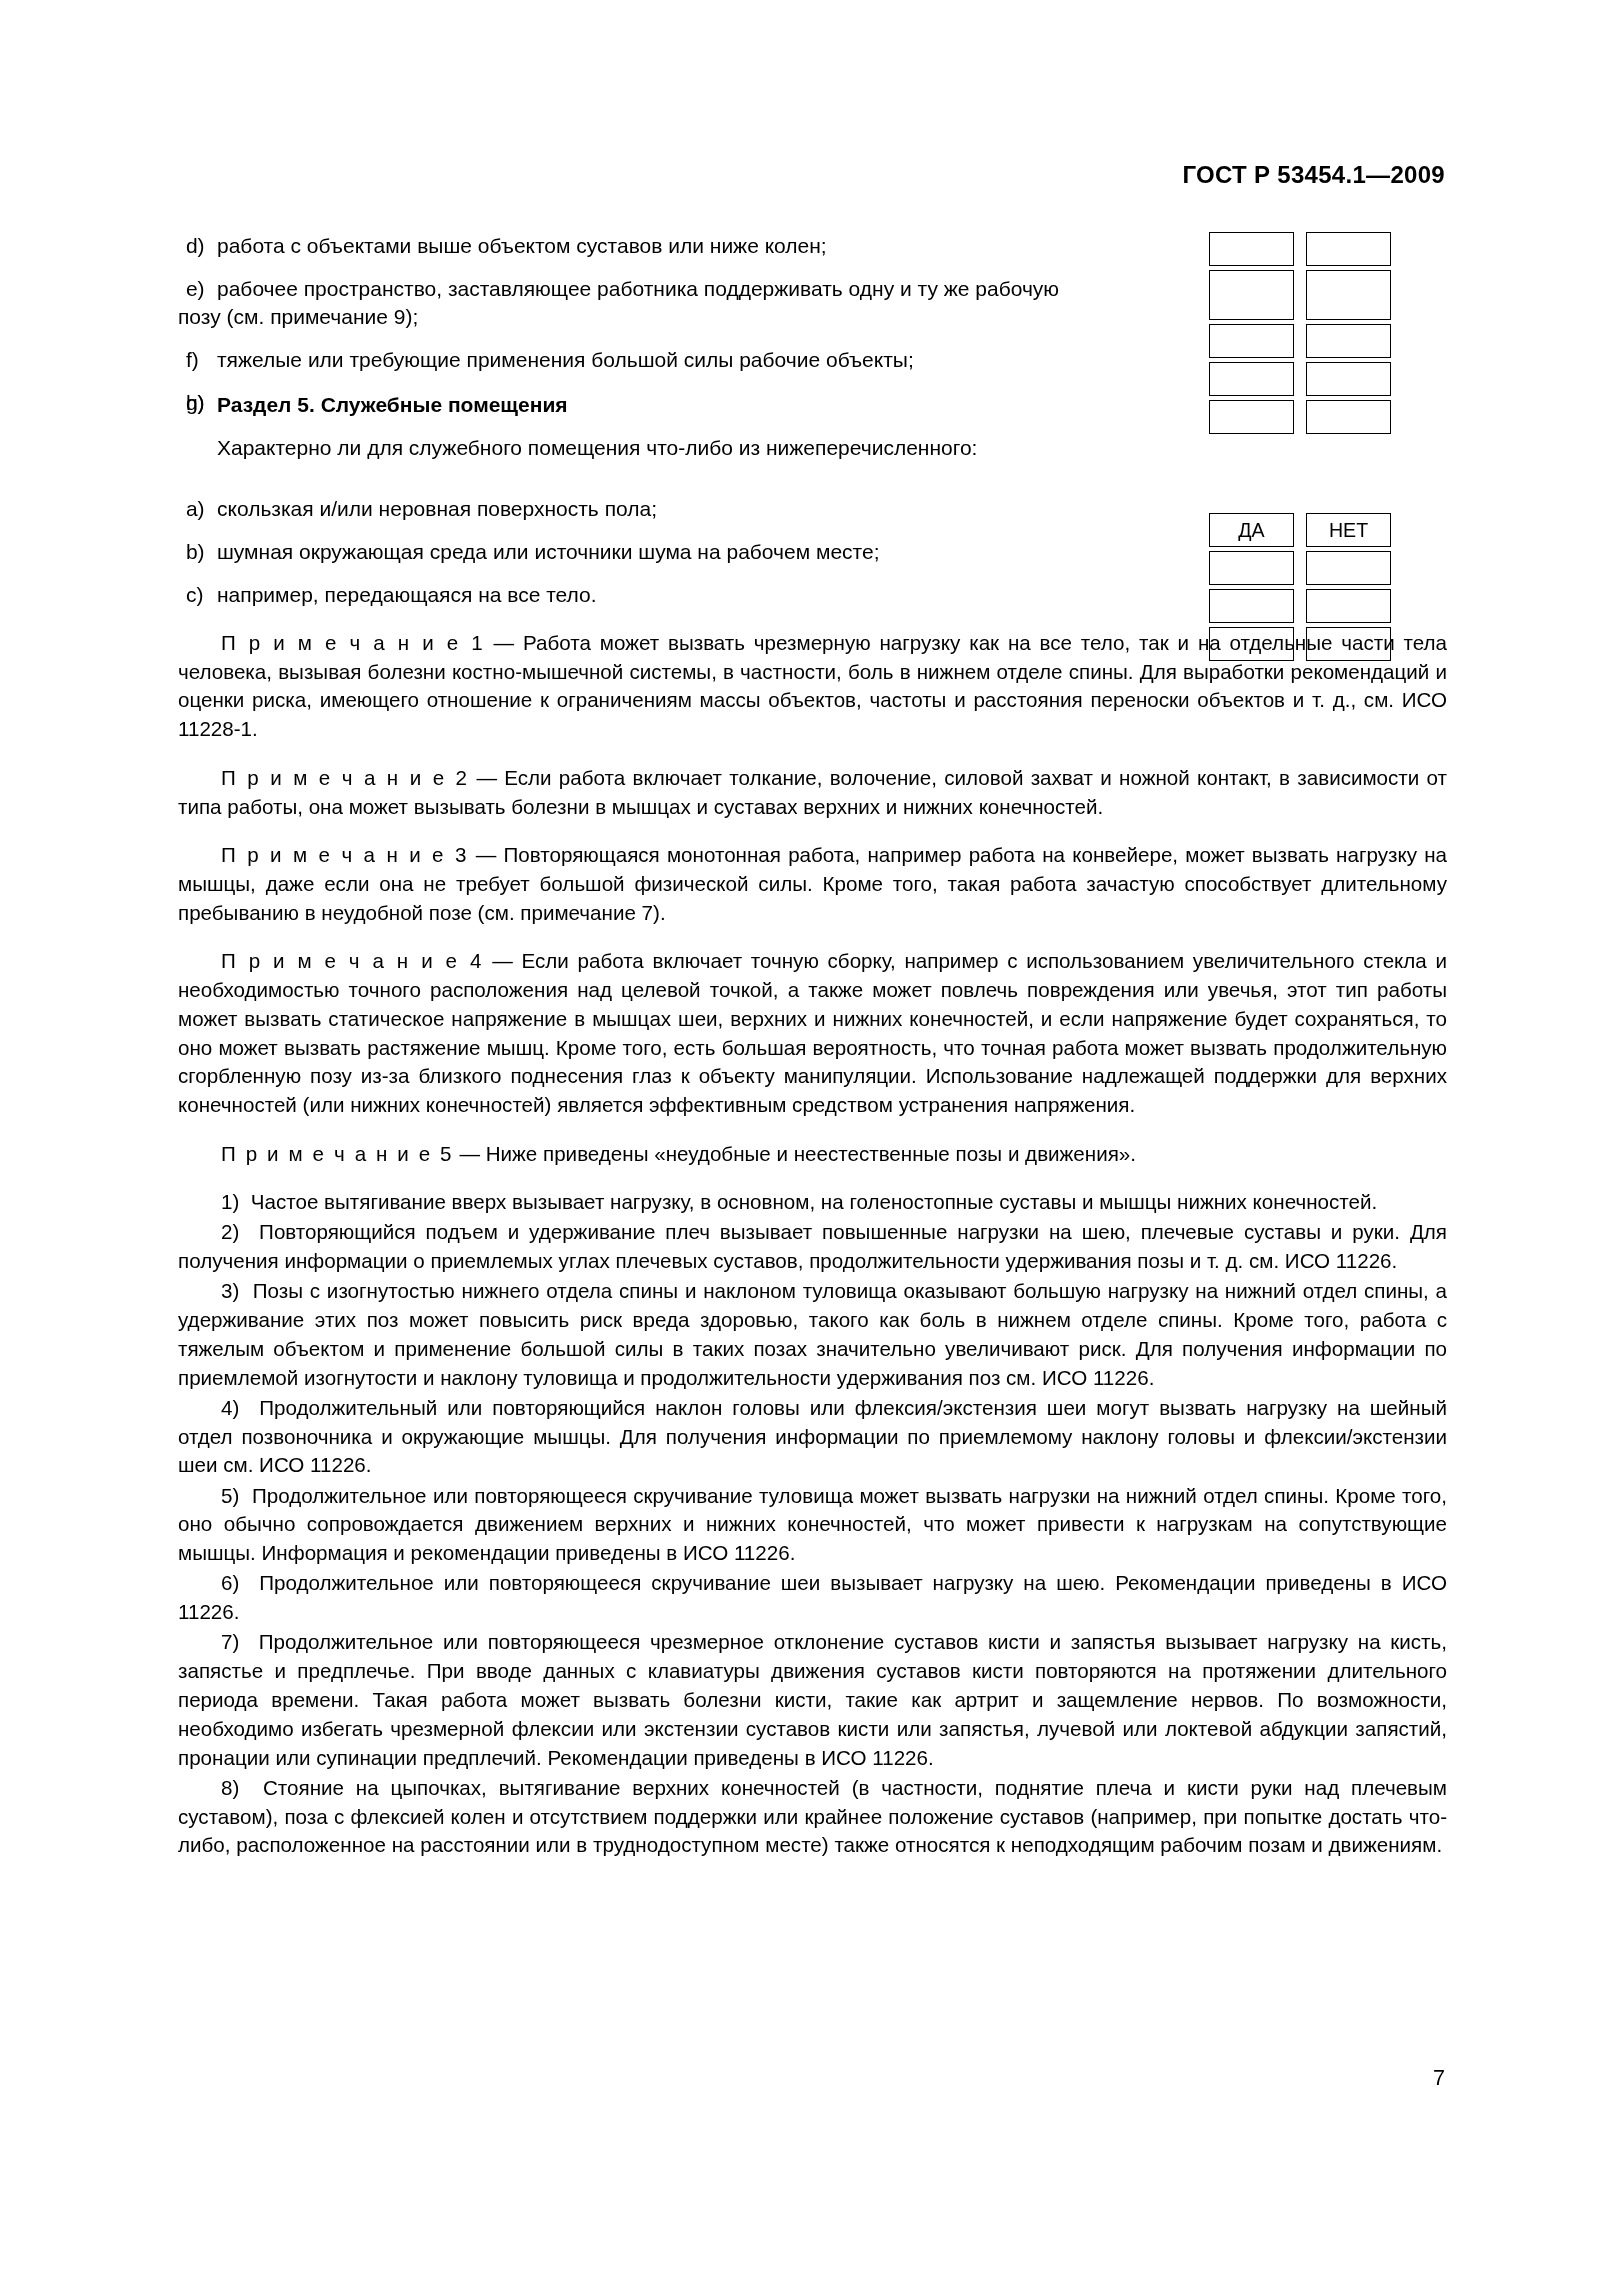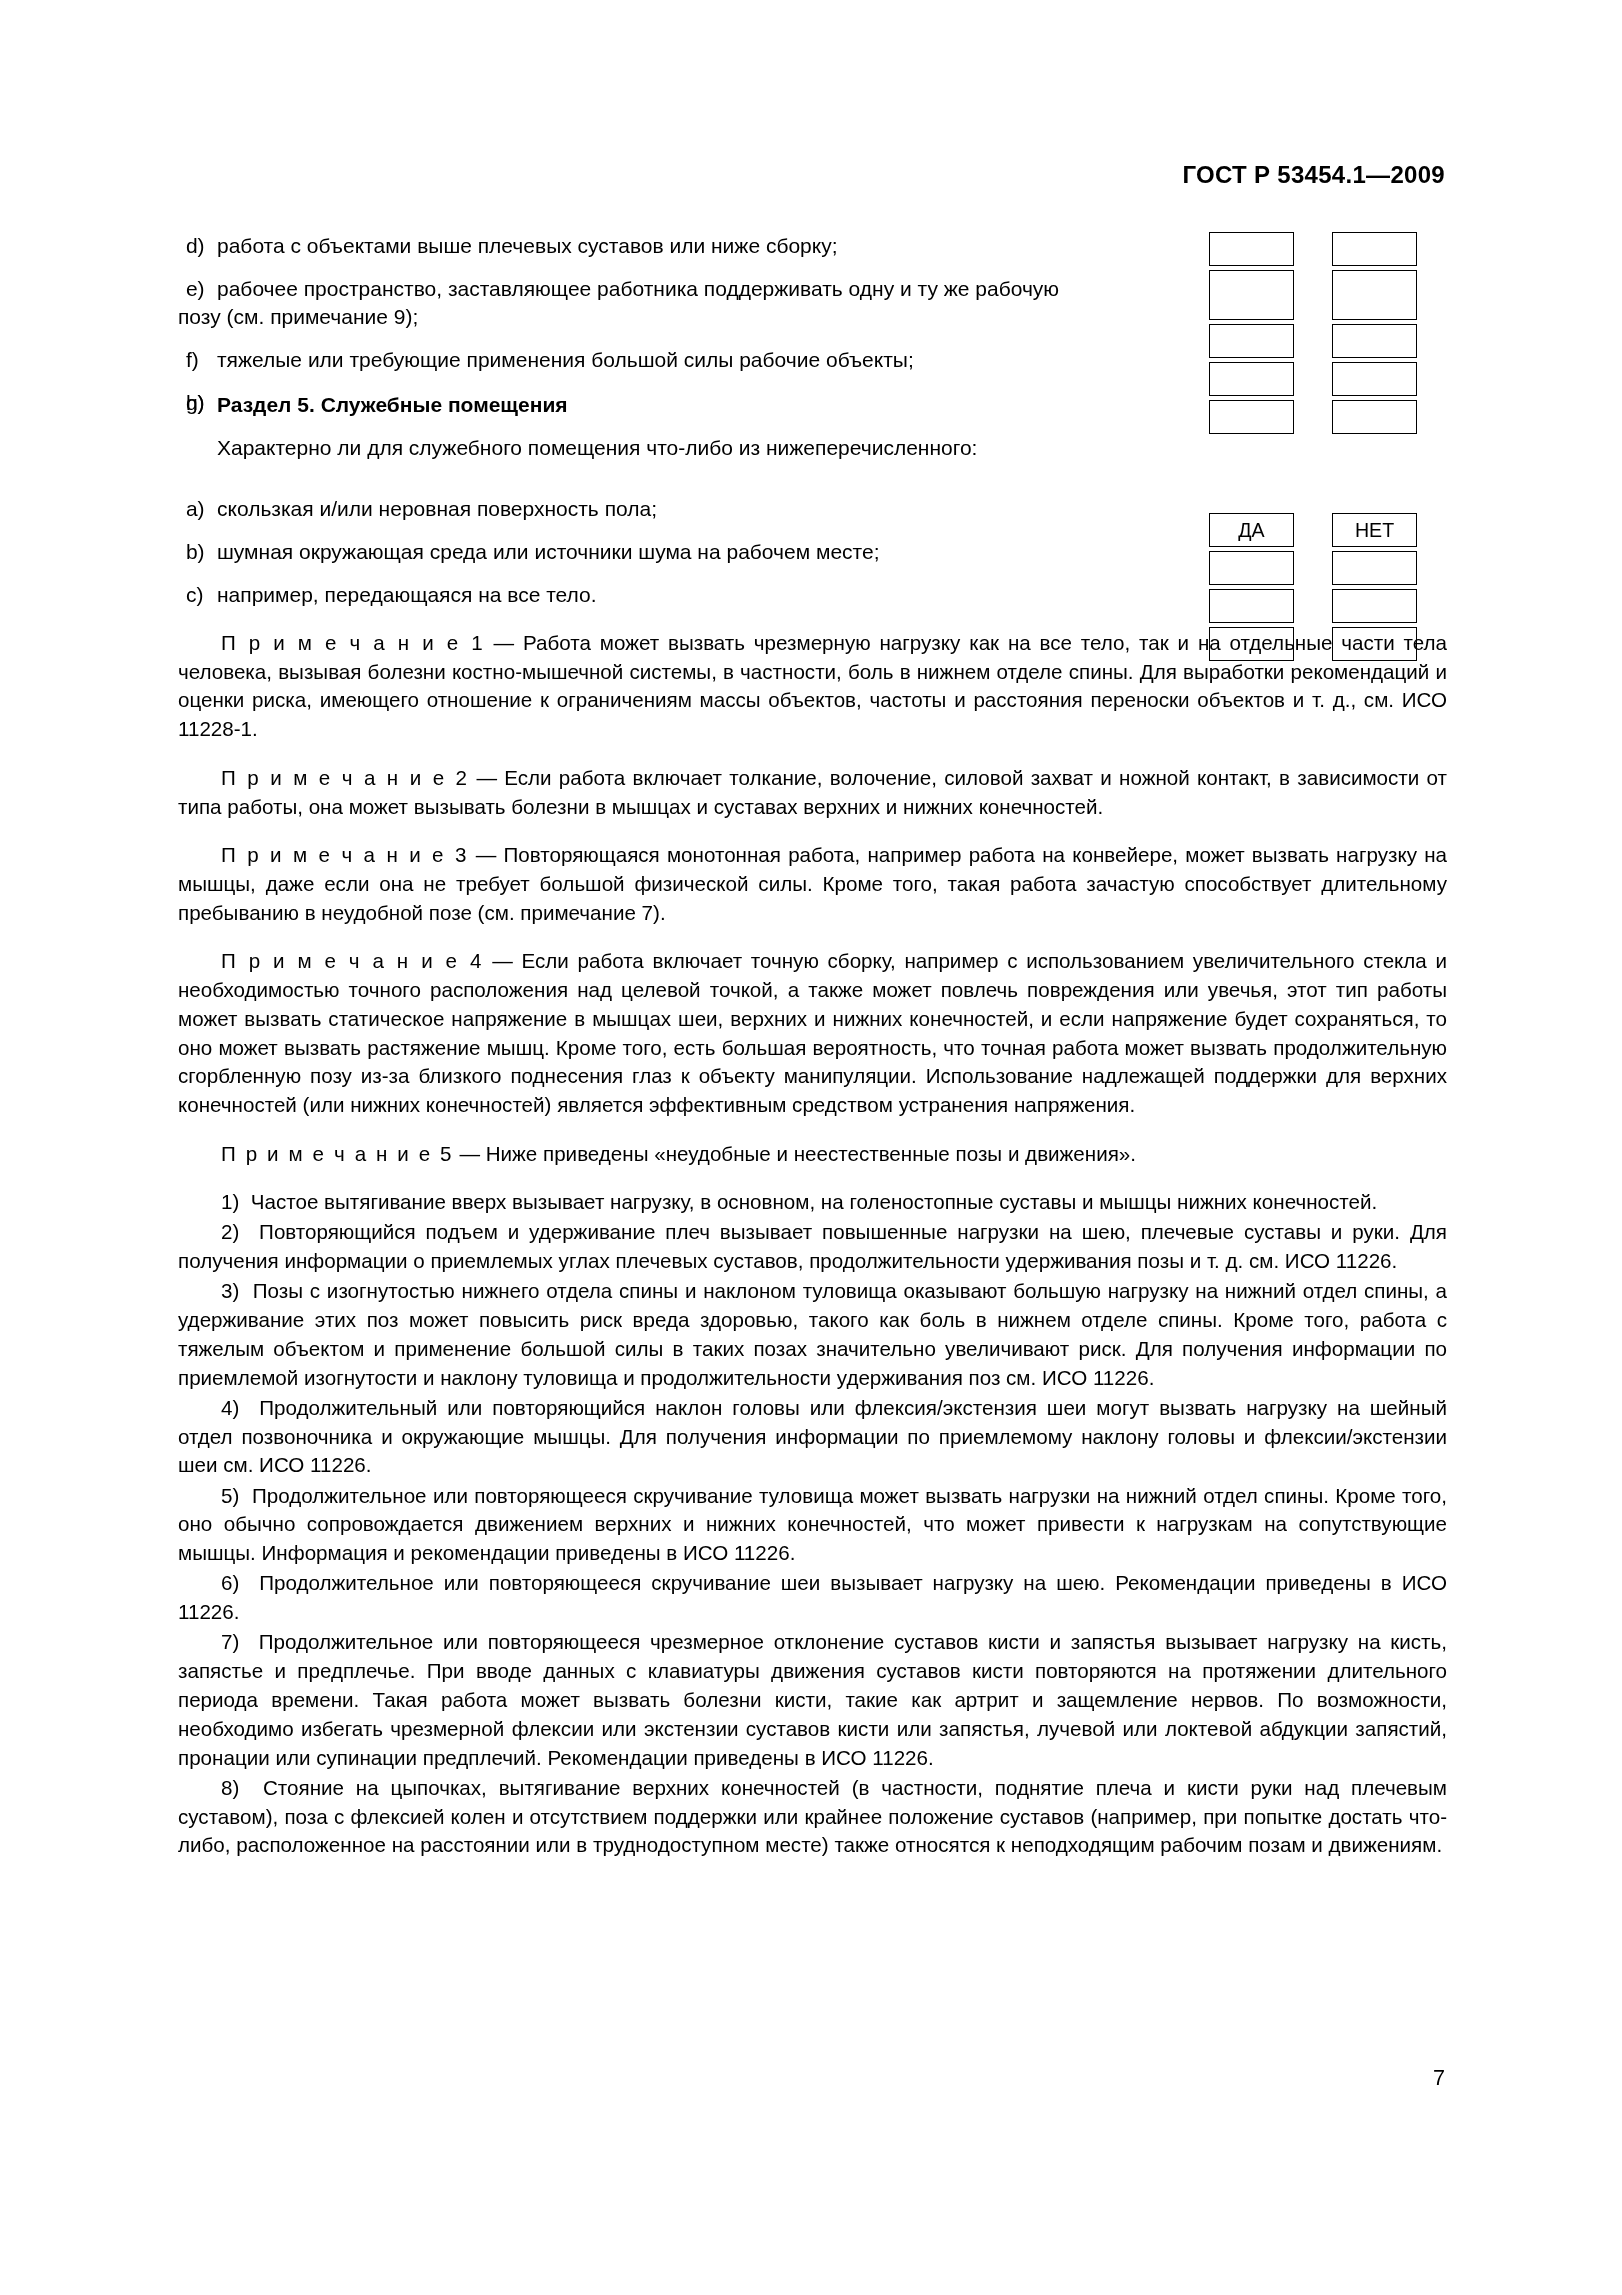"работа с объектами выше плечевых" span { text: плечевых суставов или ниже сборку -> объектом суставов или ниже колен }
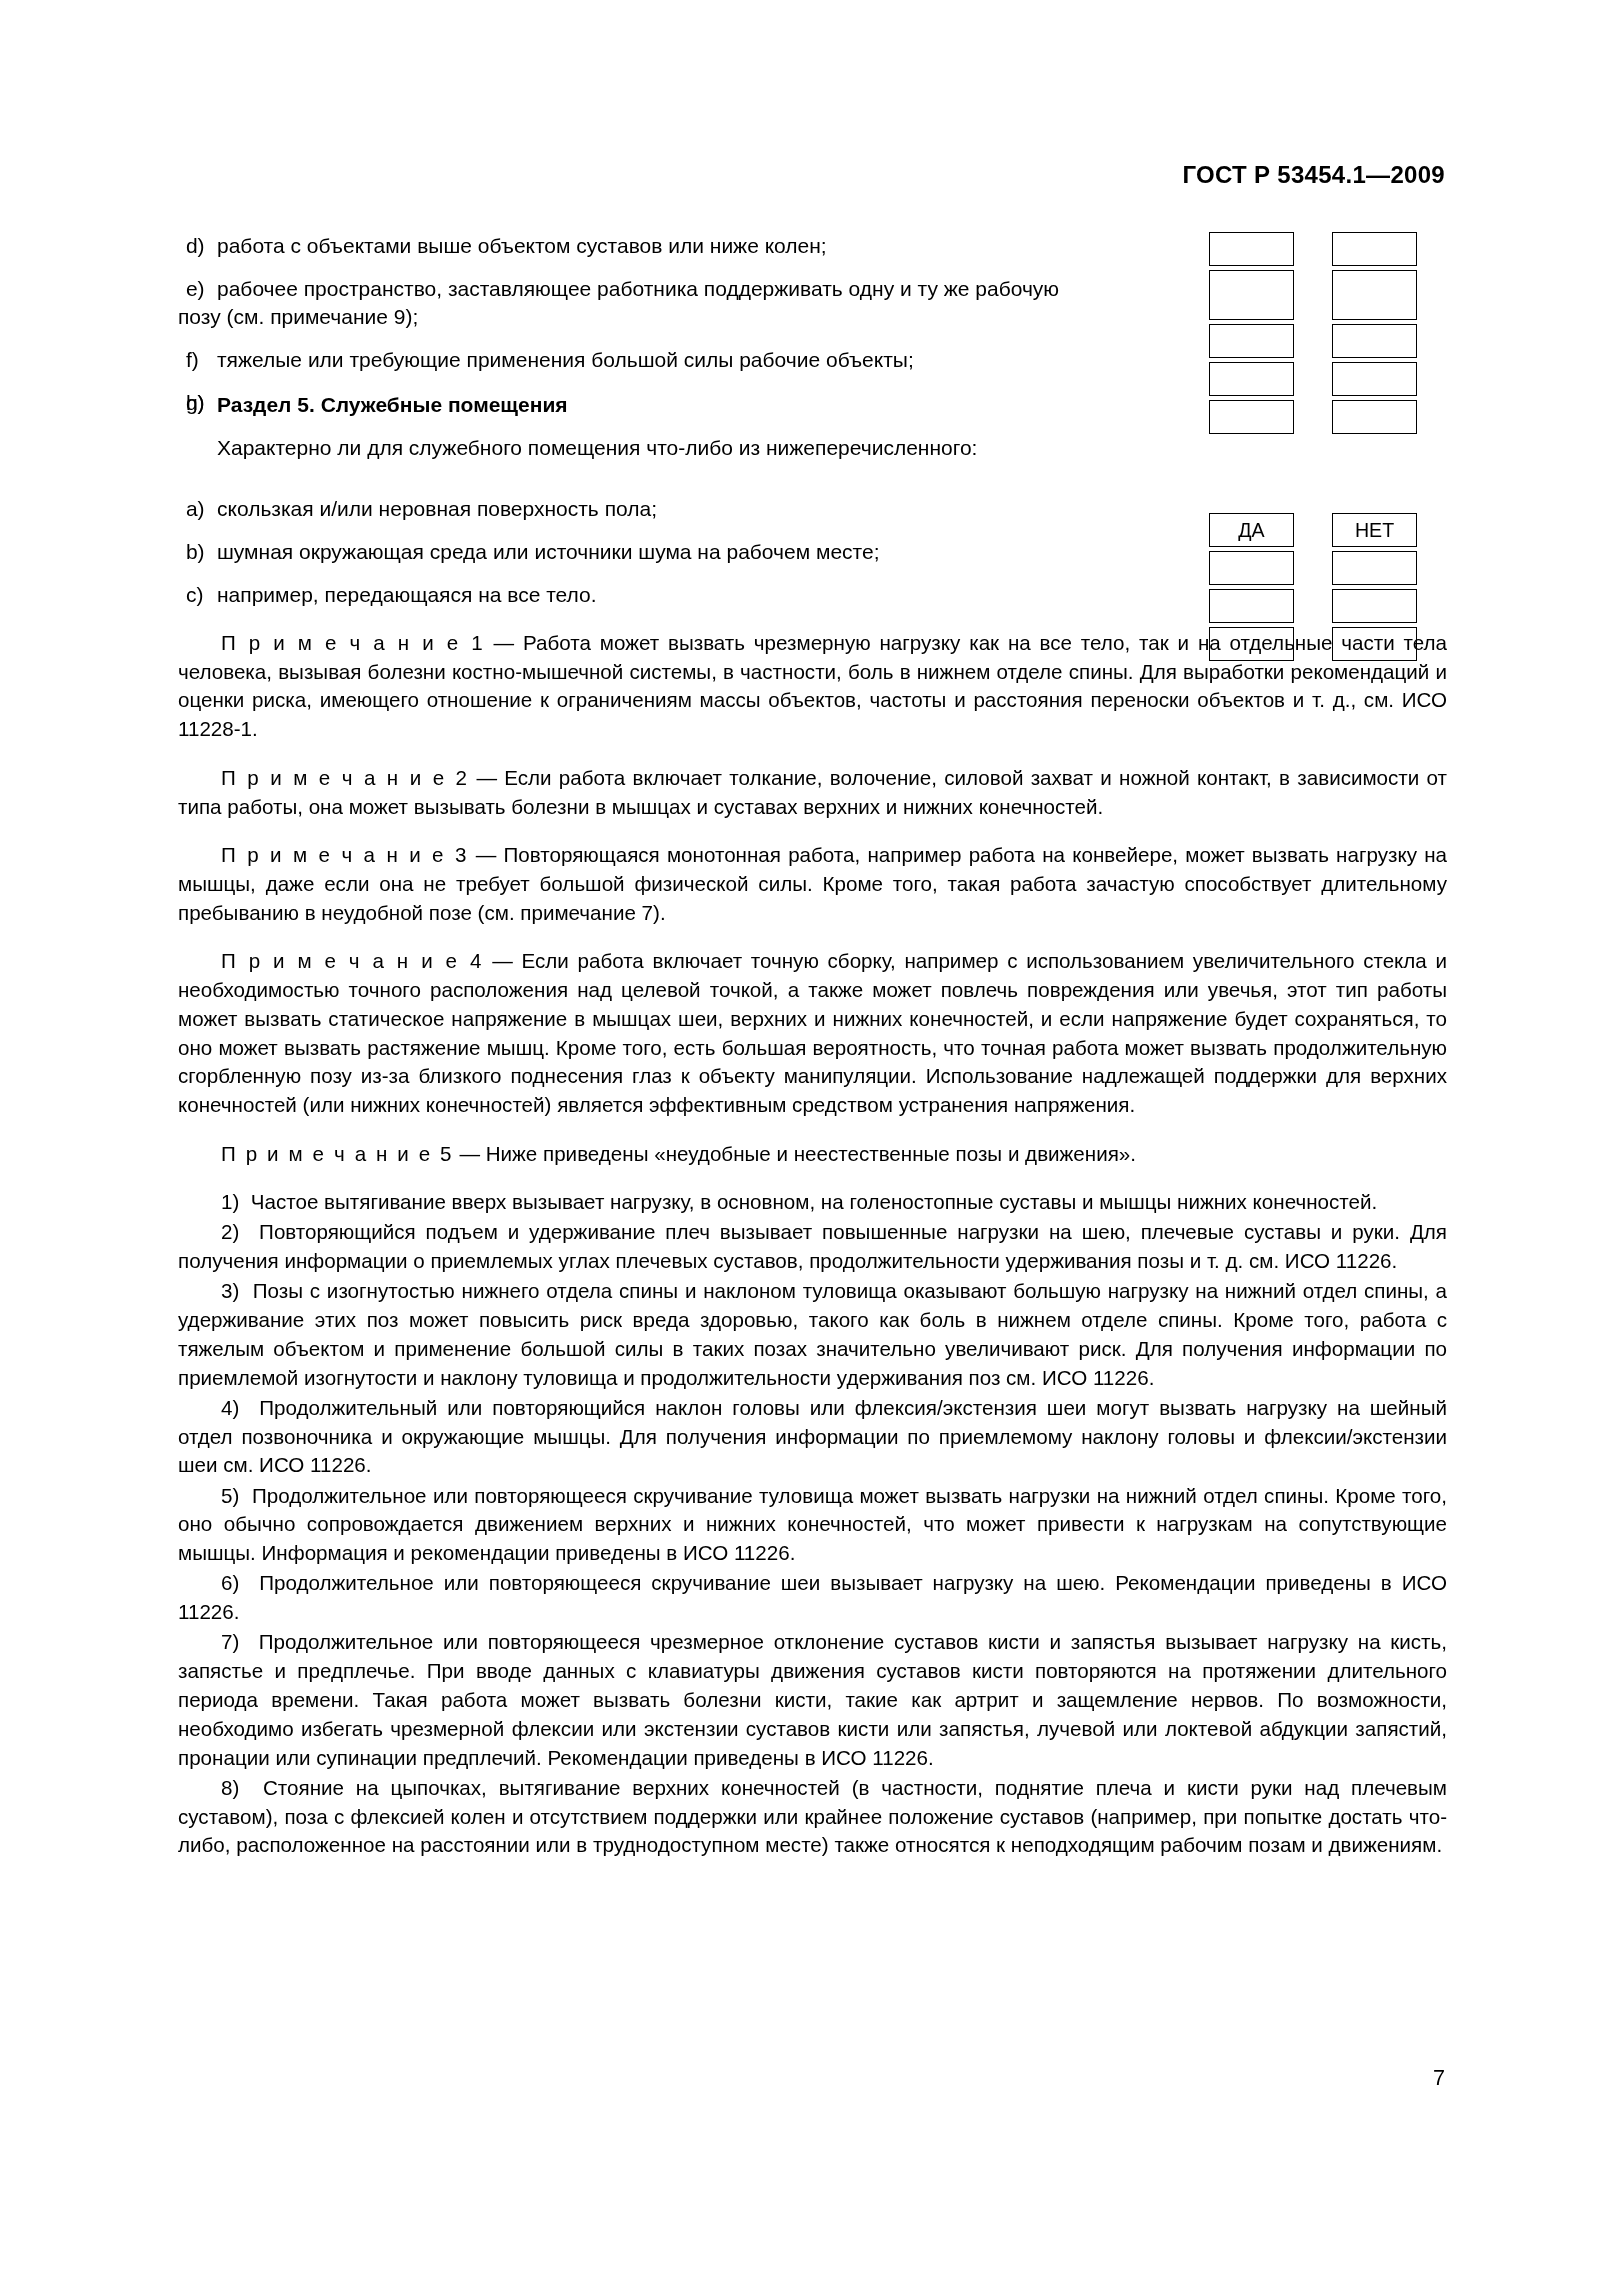"ДА" .boxrow { gap: 38px -> 12px }
